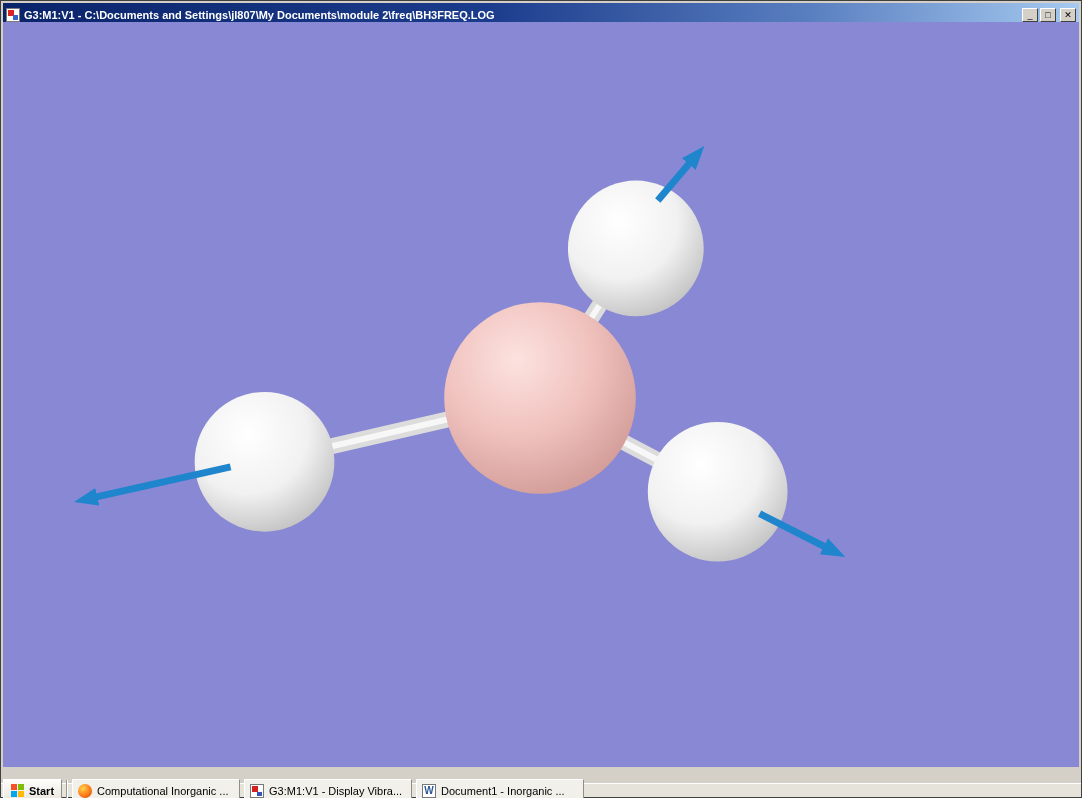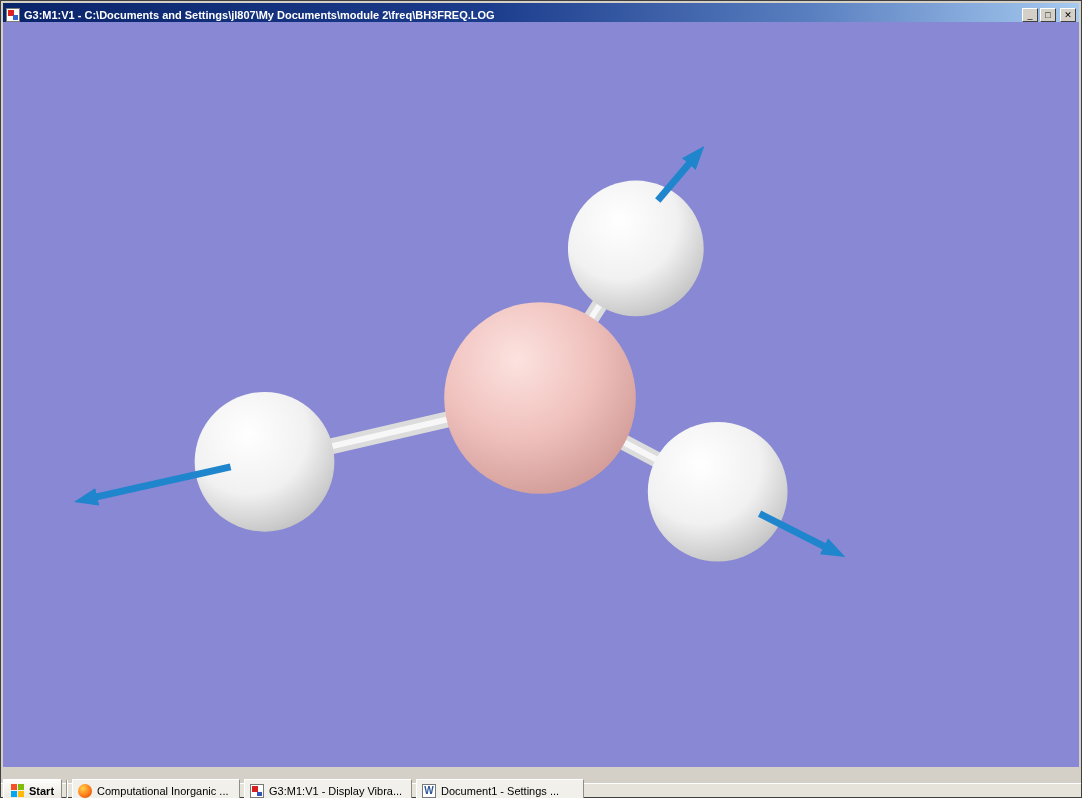"Document1 - Settings ..." span.tlabel { text: Settings -> Inorganic }
